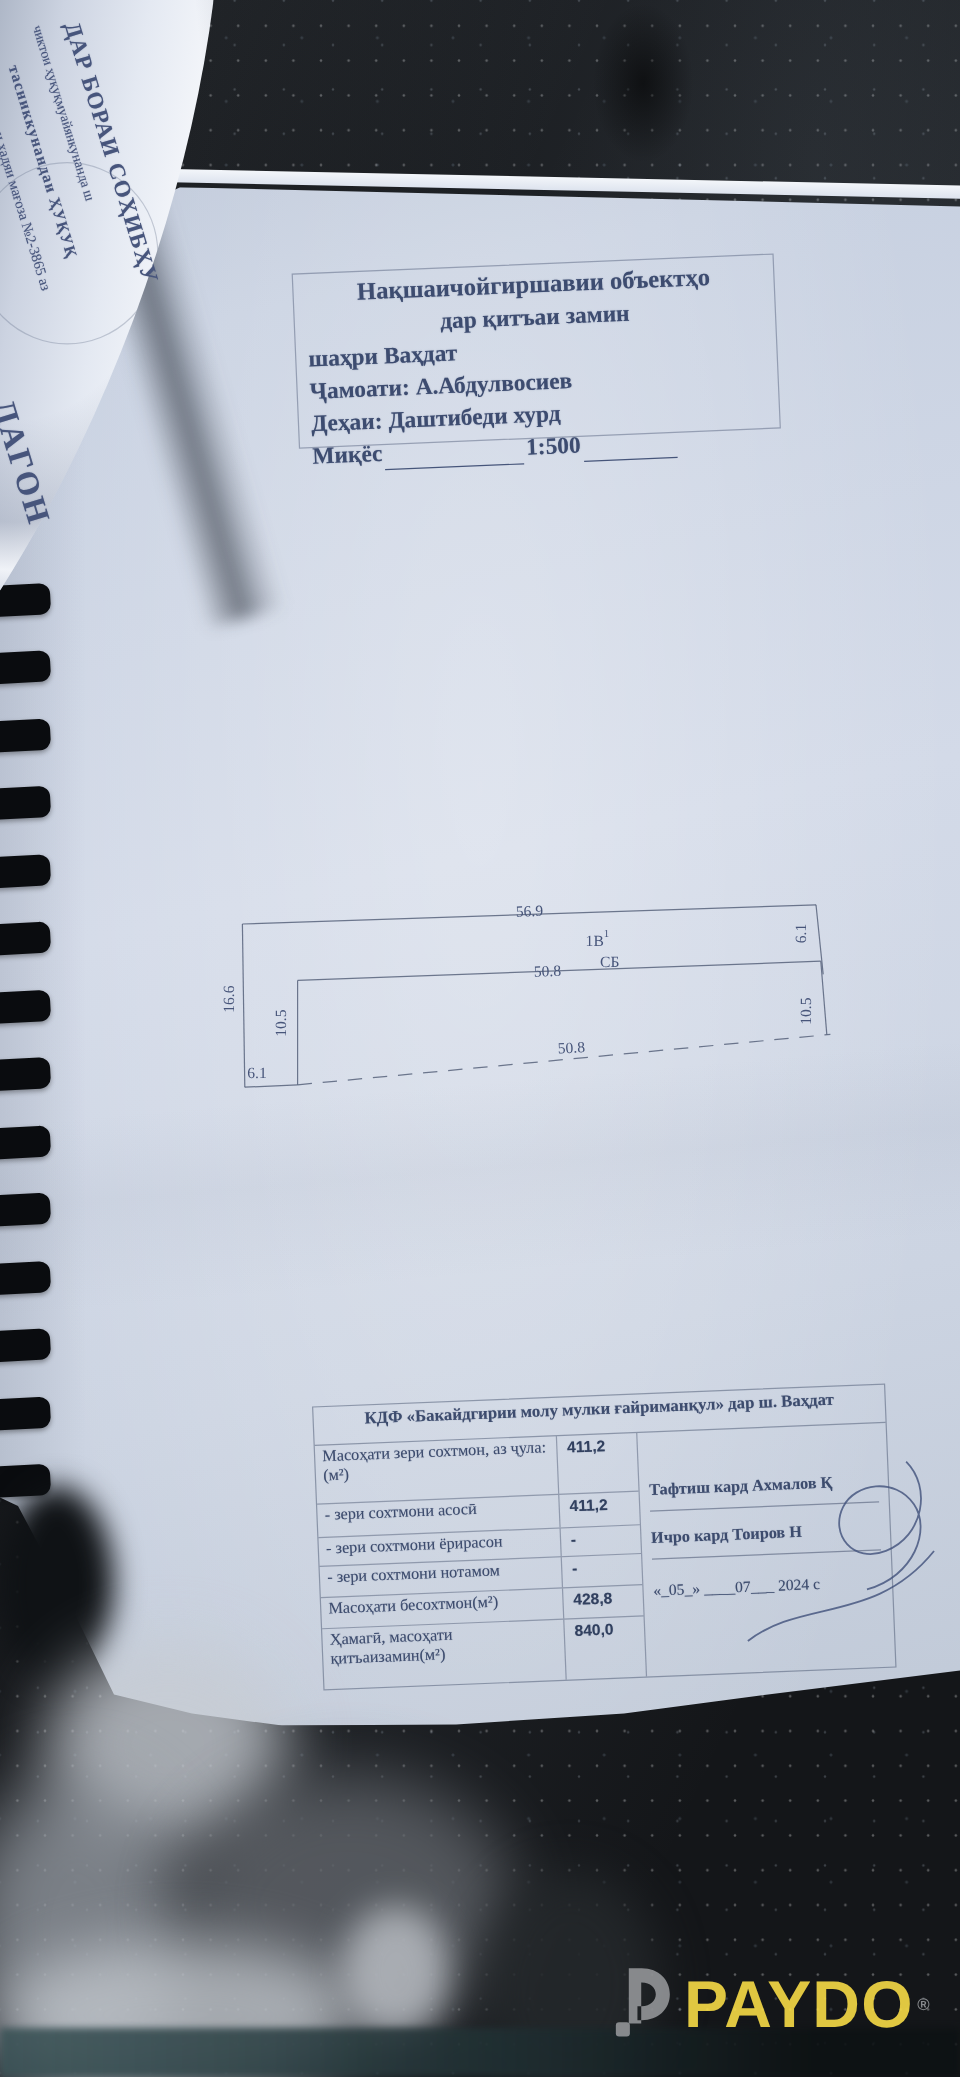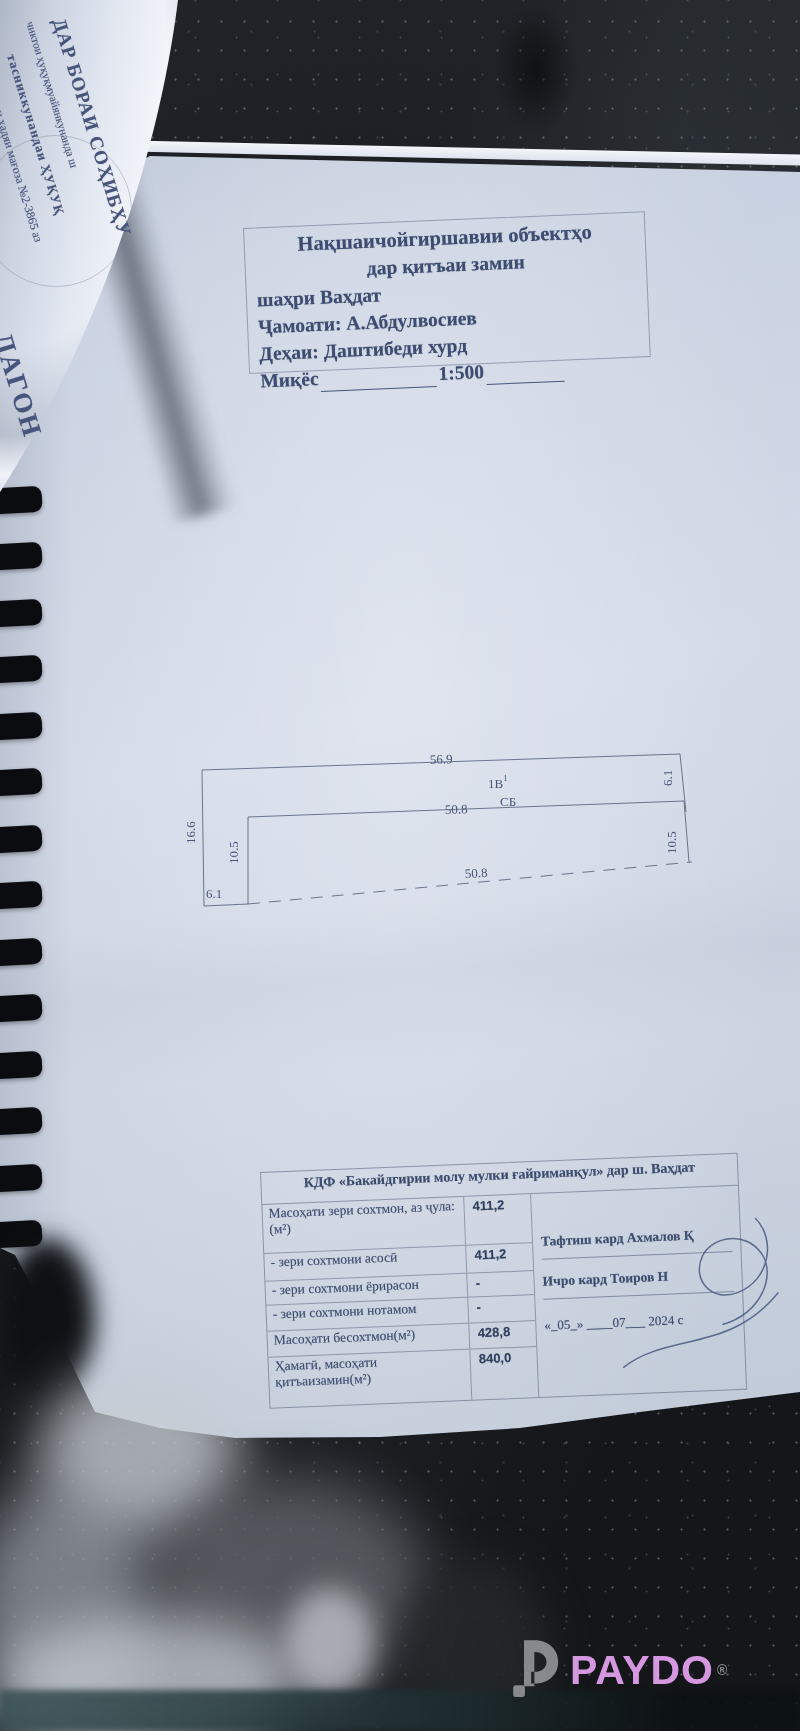"PAYDO" .wm-text { color: #f0abfc -> #fde047; font-size: 41px -> 55px }
